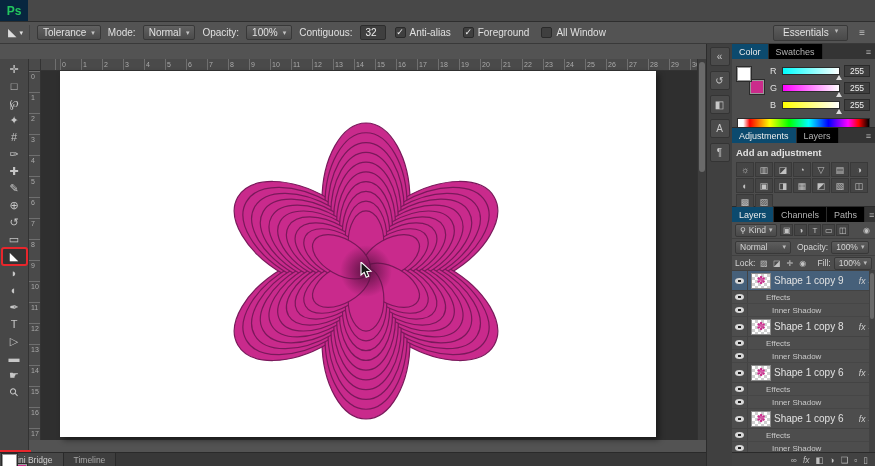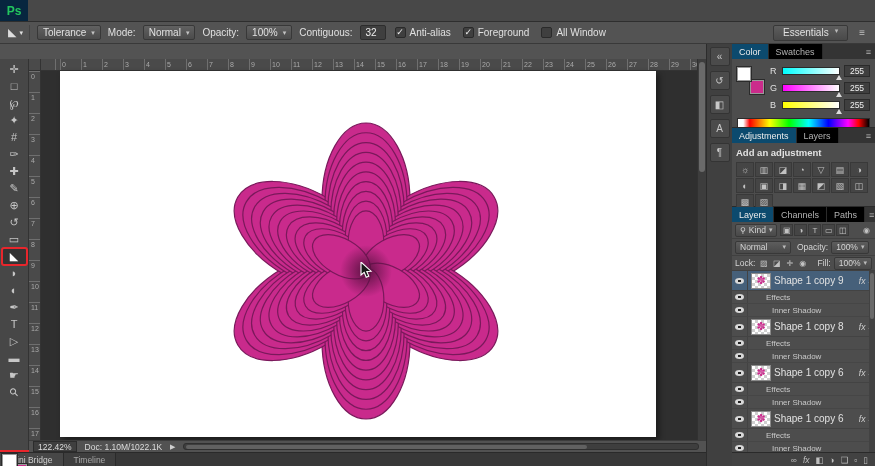"122.42%" div.statusbar { html: <div> <span>122.42%</span> <span>Doc: 1.10M/1022.1K</span> <span>▶</span> <span> <span></span> </span> </div> -> none }
